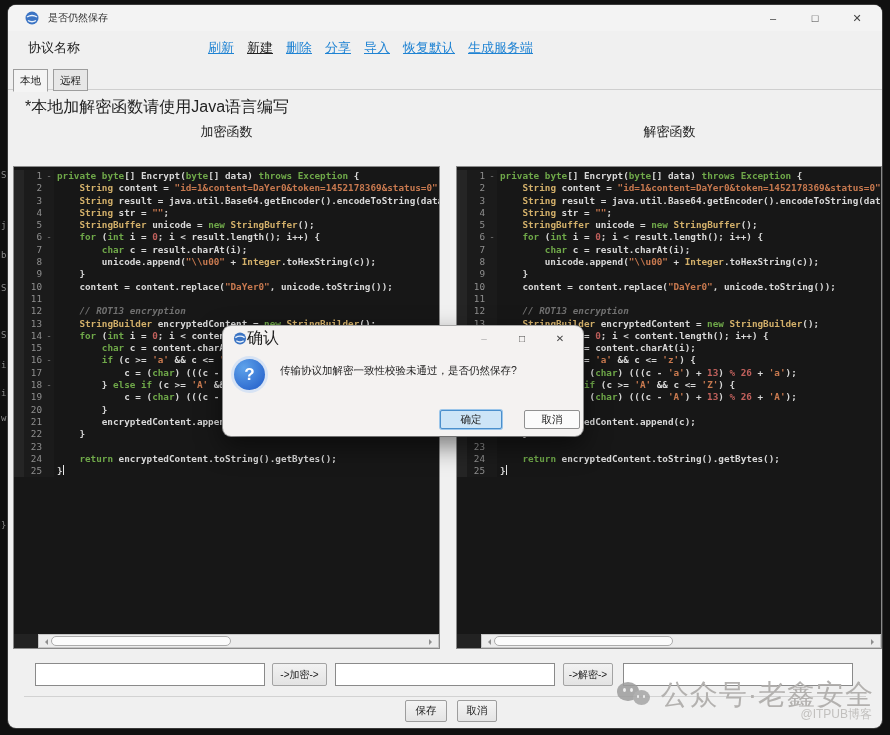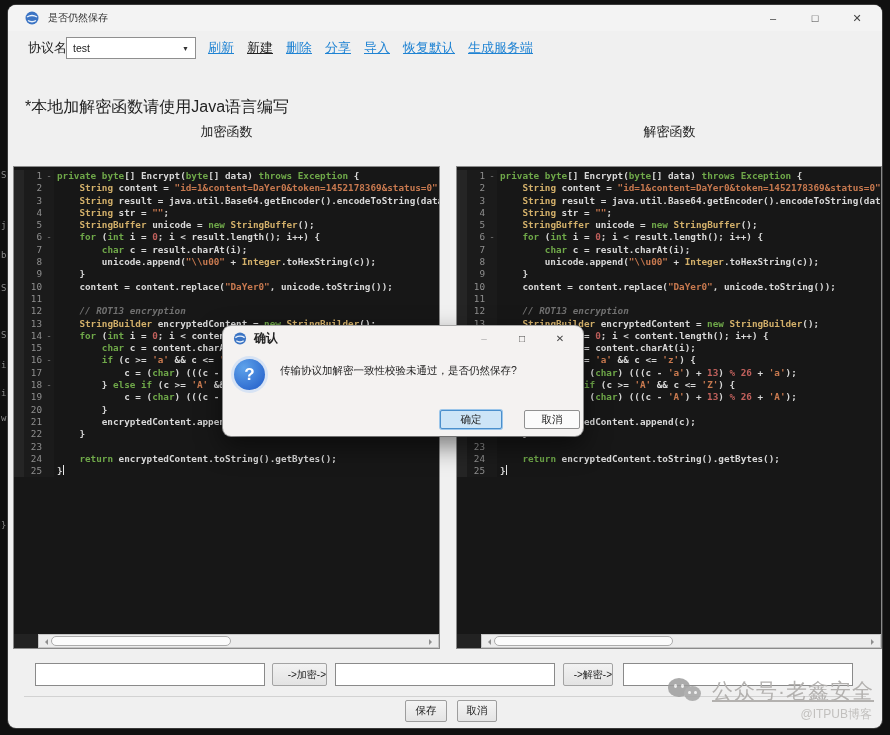"test" div.select { html: <div> <span>test</span> <span>▼</span> </div> -> none }
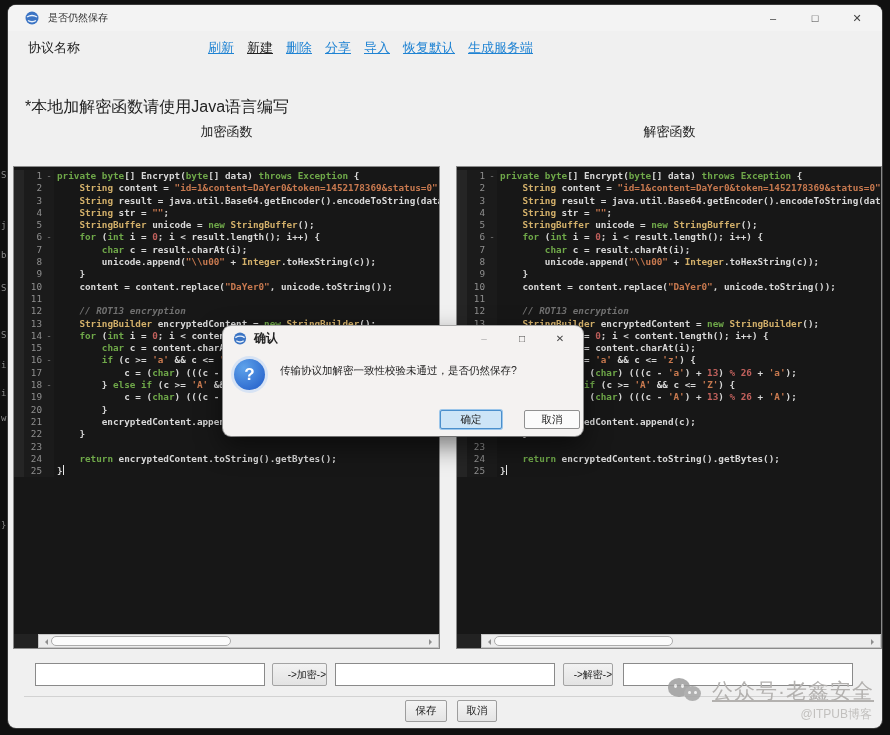"本地 远程" div.tabbar { html: none -> <div><span>本地</span><span>远程</span></div> }
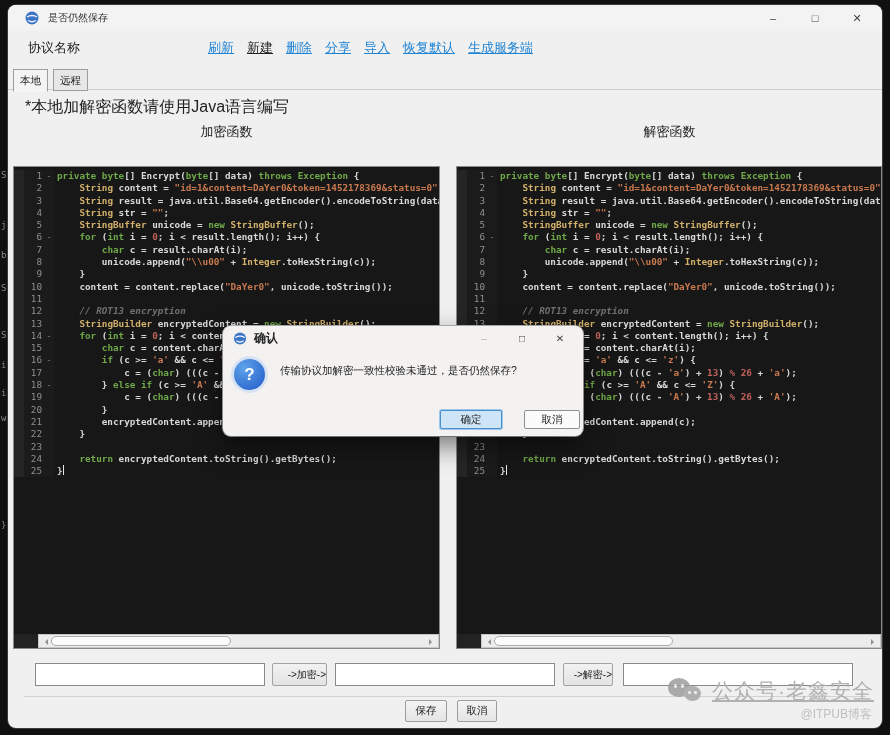"确认" .dlg-title { font-size: 12px -> 16px; font-weight: bold -> none; margin-left: 7px -> 0 }
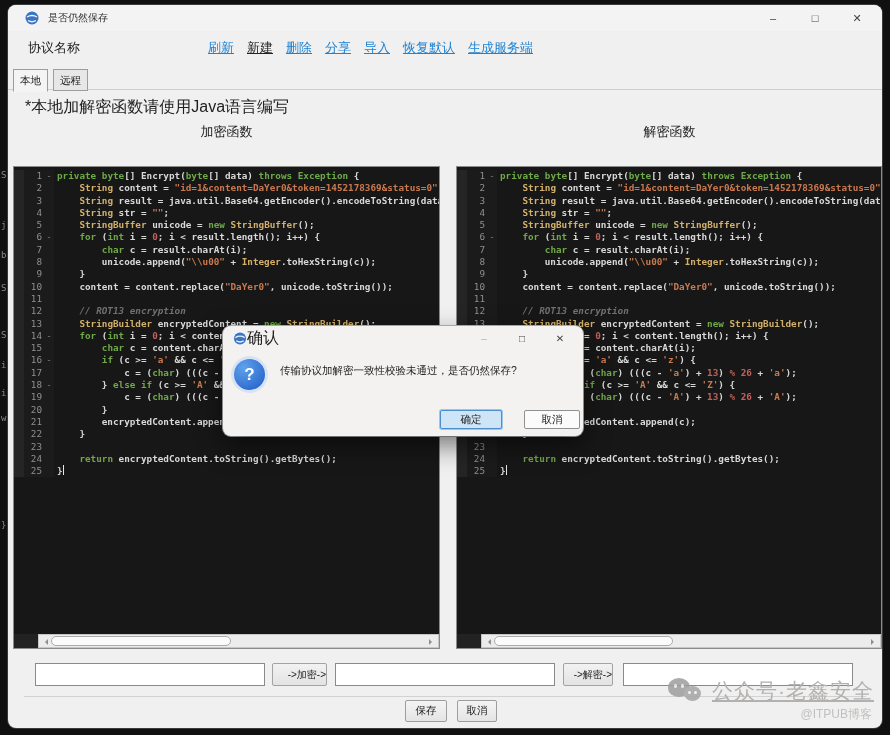"->加密->" .io-btn { text-align: right -> none }
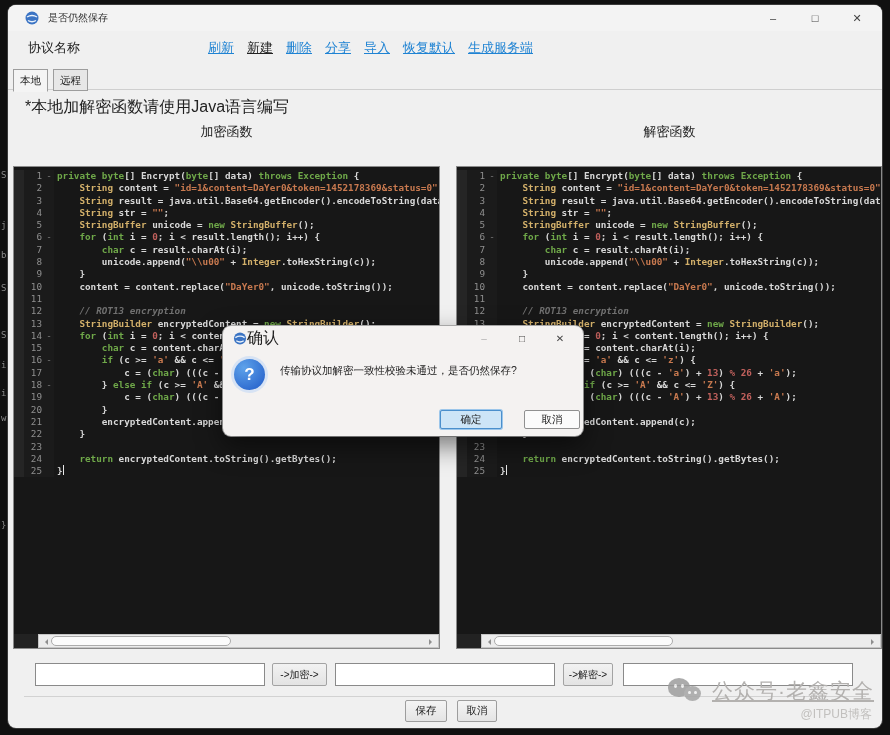"公众号·老鑫安全" .wm-text { font-size: 21px -> 28px; text-decoration: underline -> none }
